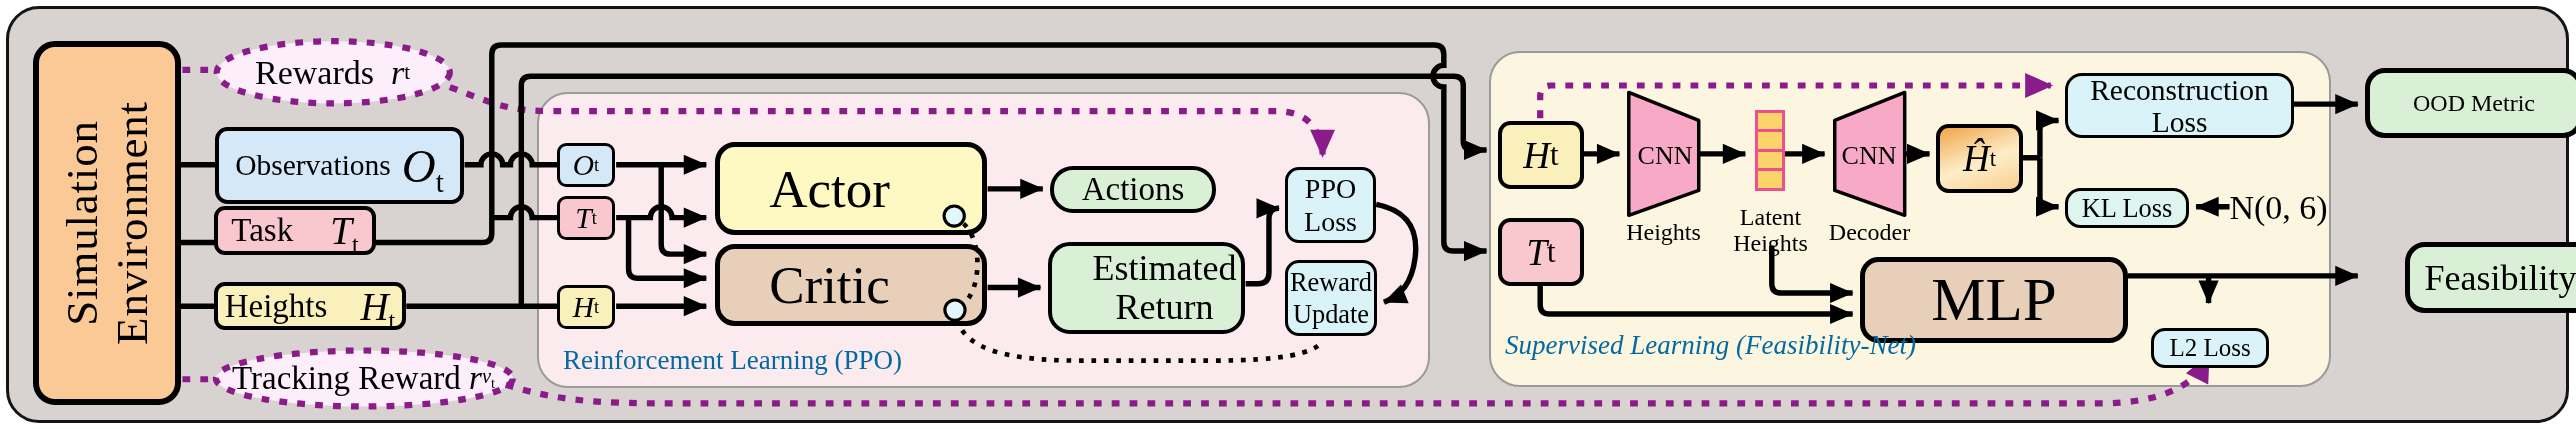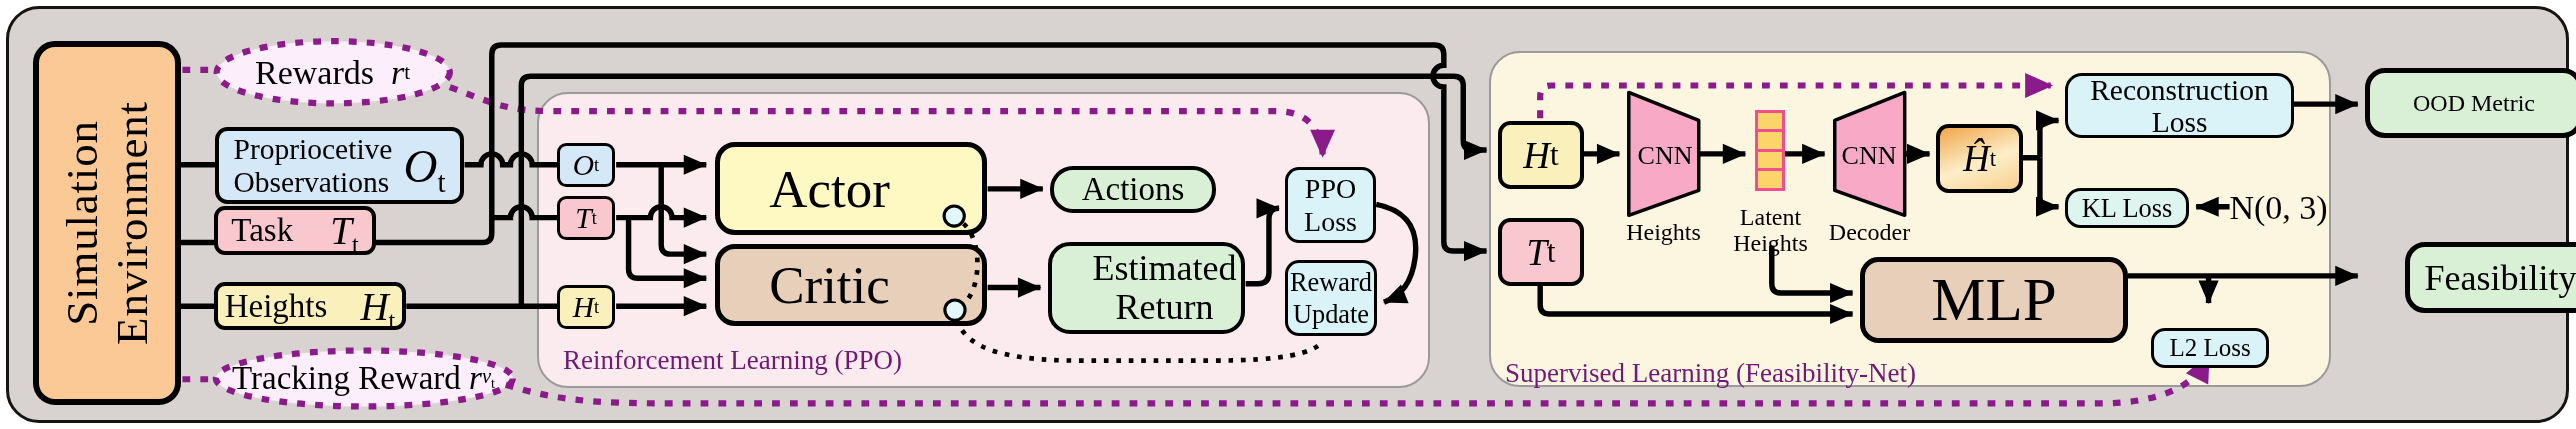"Propriocetive" div { html: <div>Propriocetive</div> -> none }
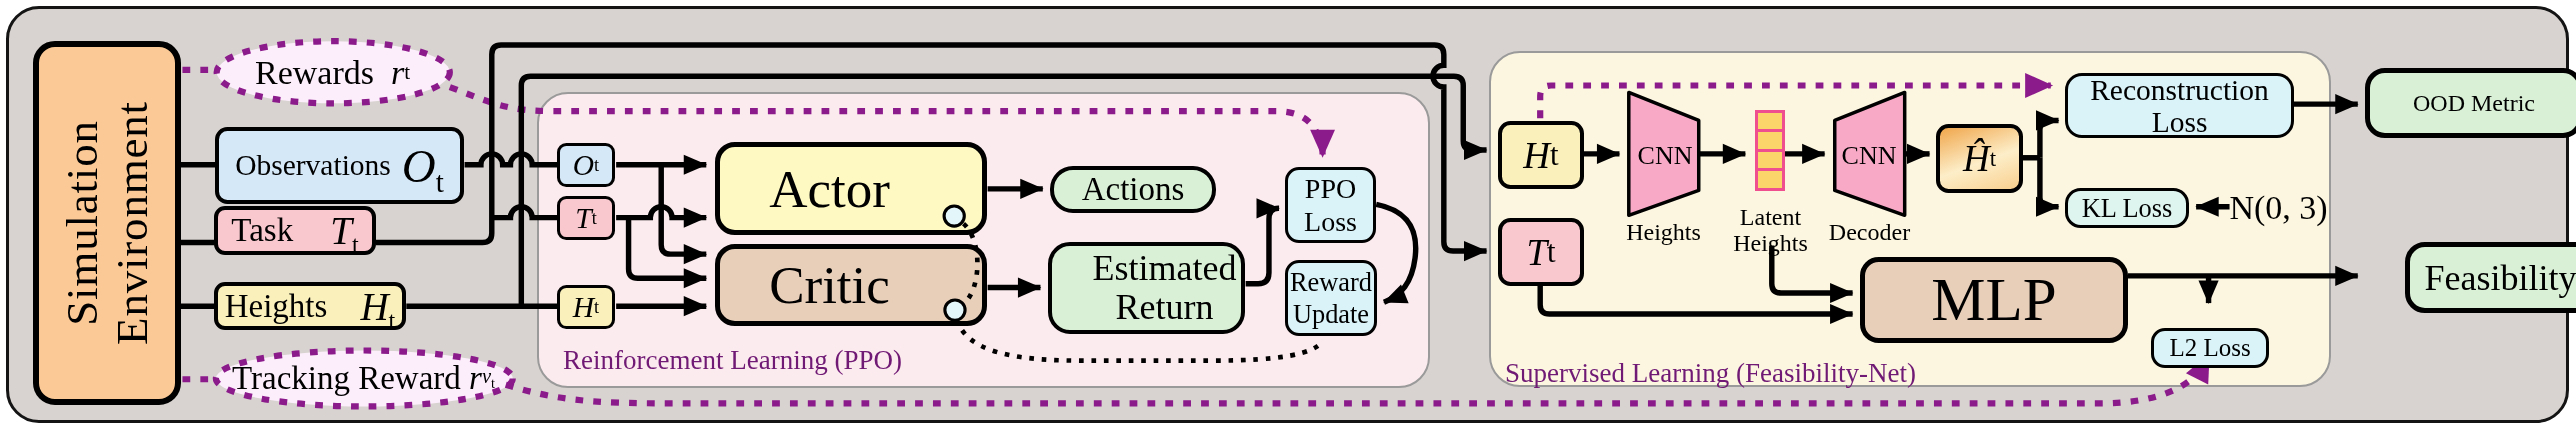"N(0, 3)" span { text: 3 -> 6 }
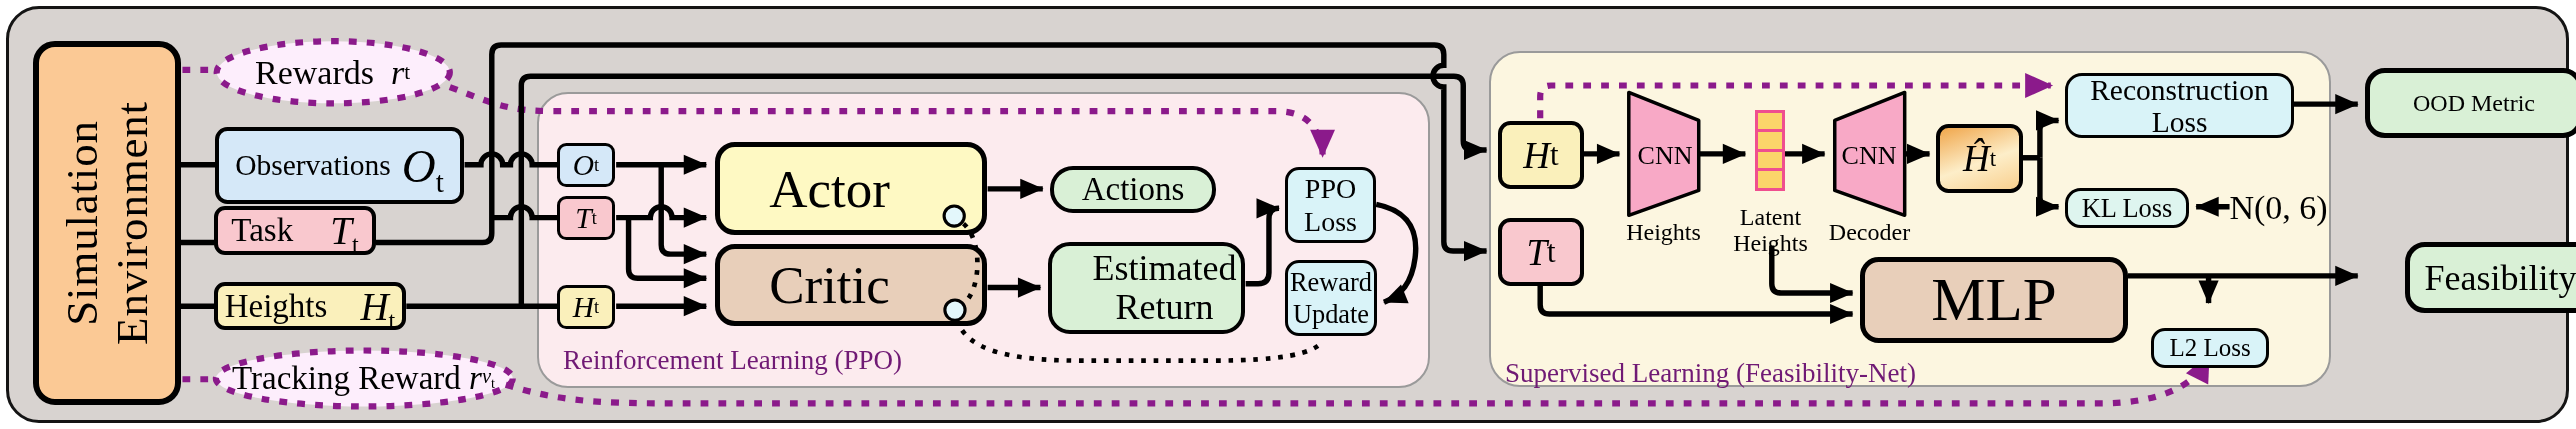"Reinforcement Learning (PPO)" .caption { color: #701a75 -> #0369a1 }
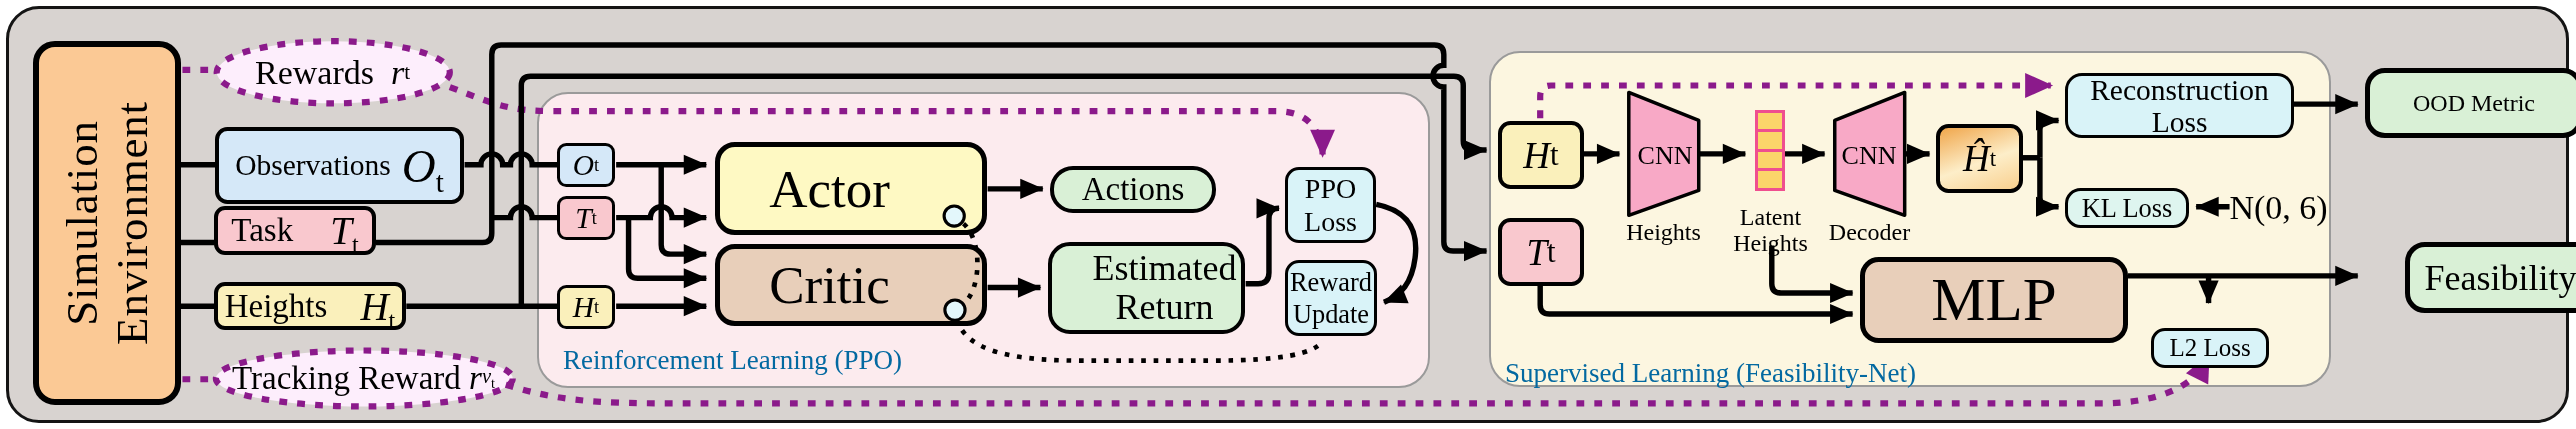"Supervised Learning (Feasibility-Net)" div.caption { font-style: none -> italic; top: 358px -> 330px }
